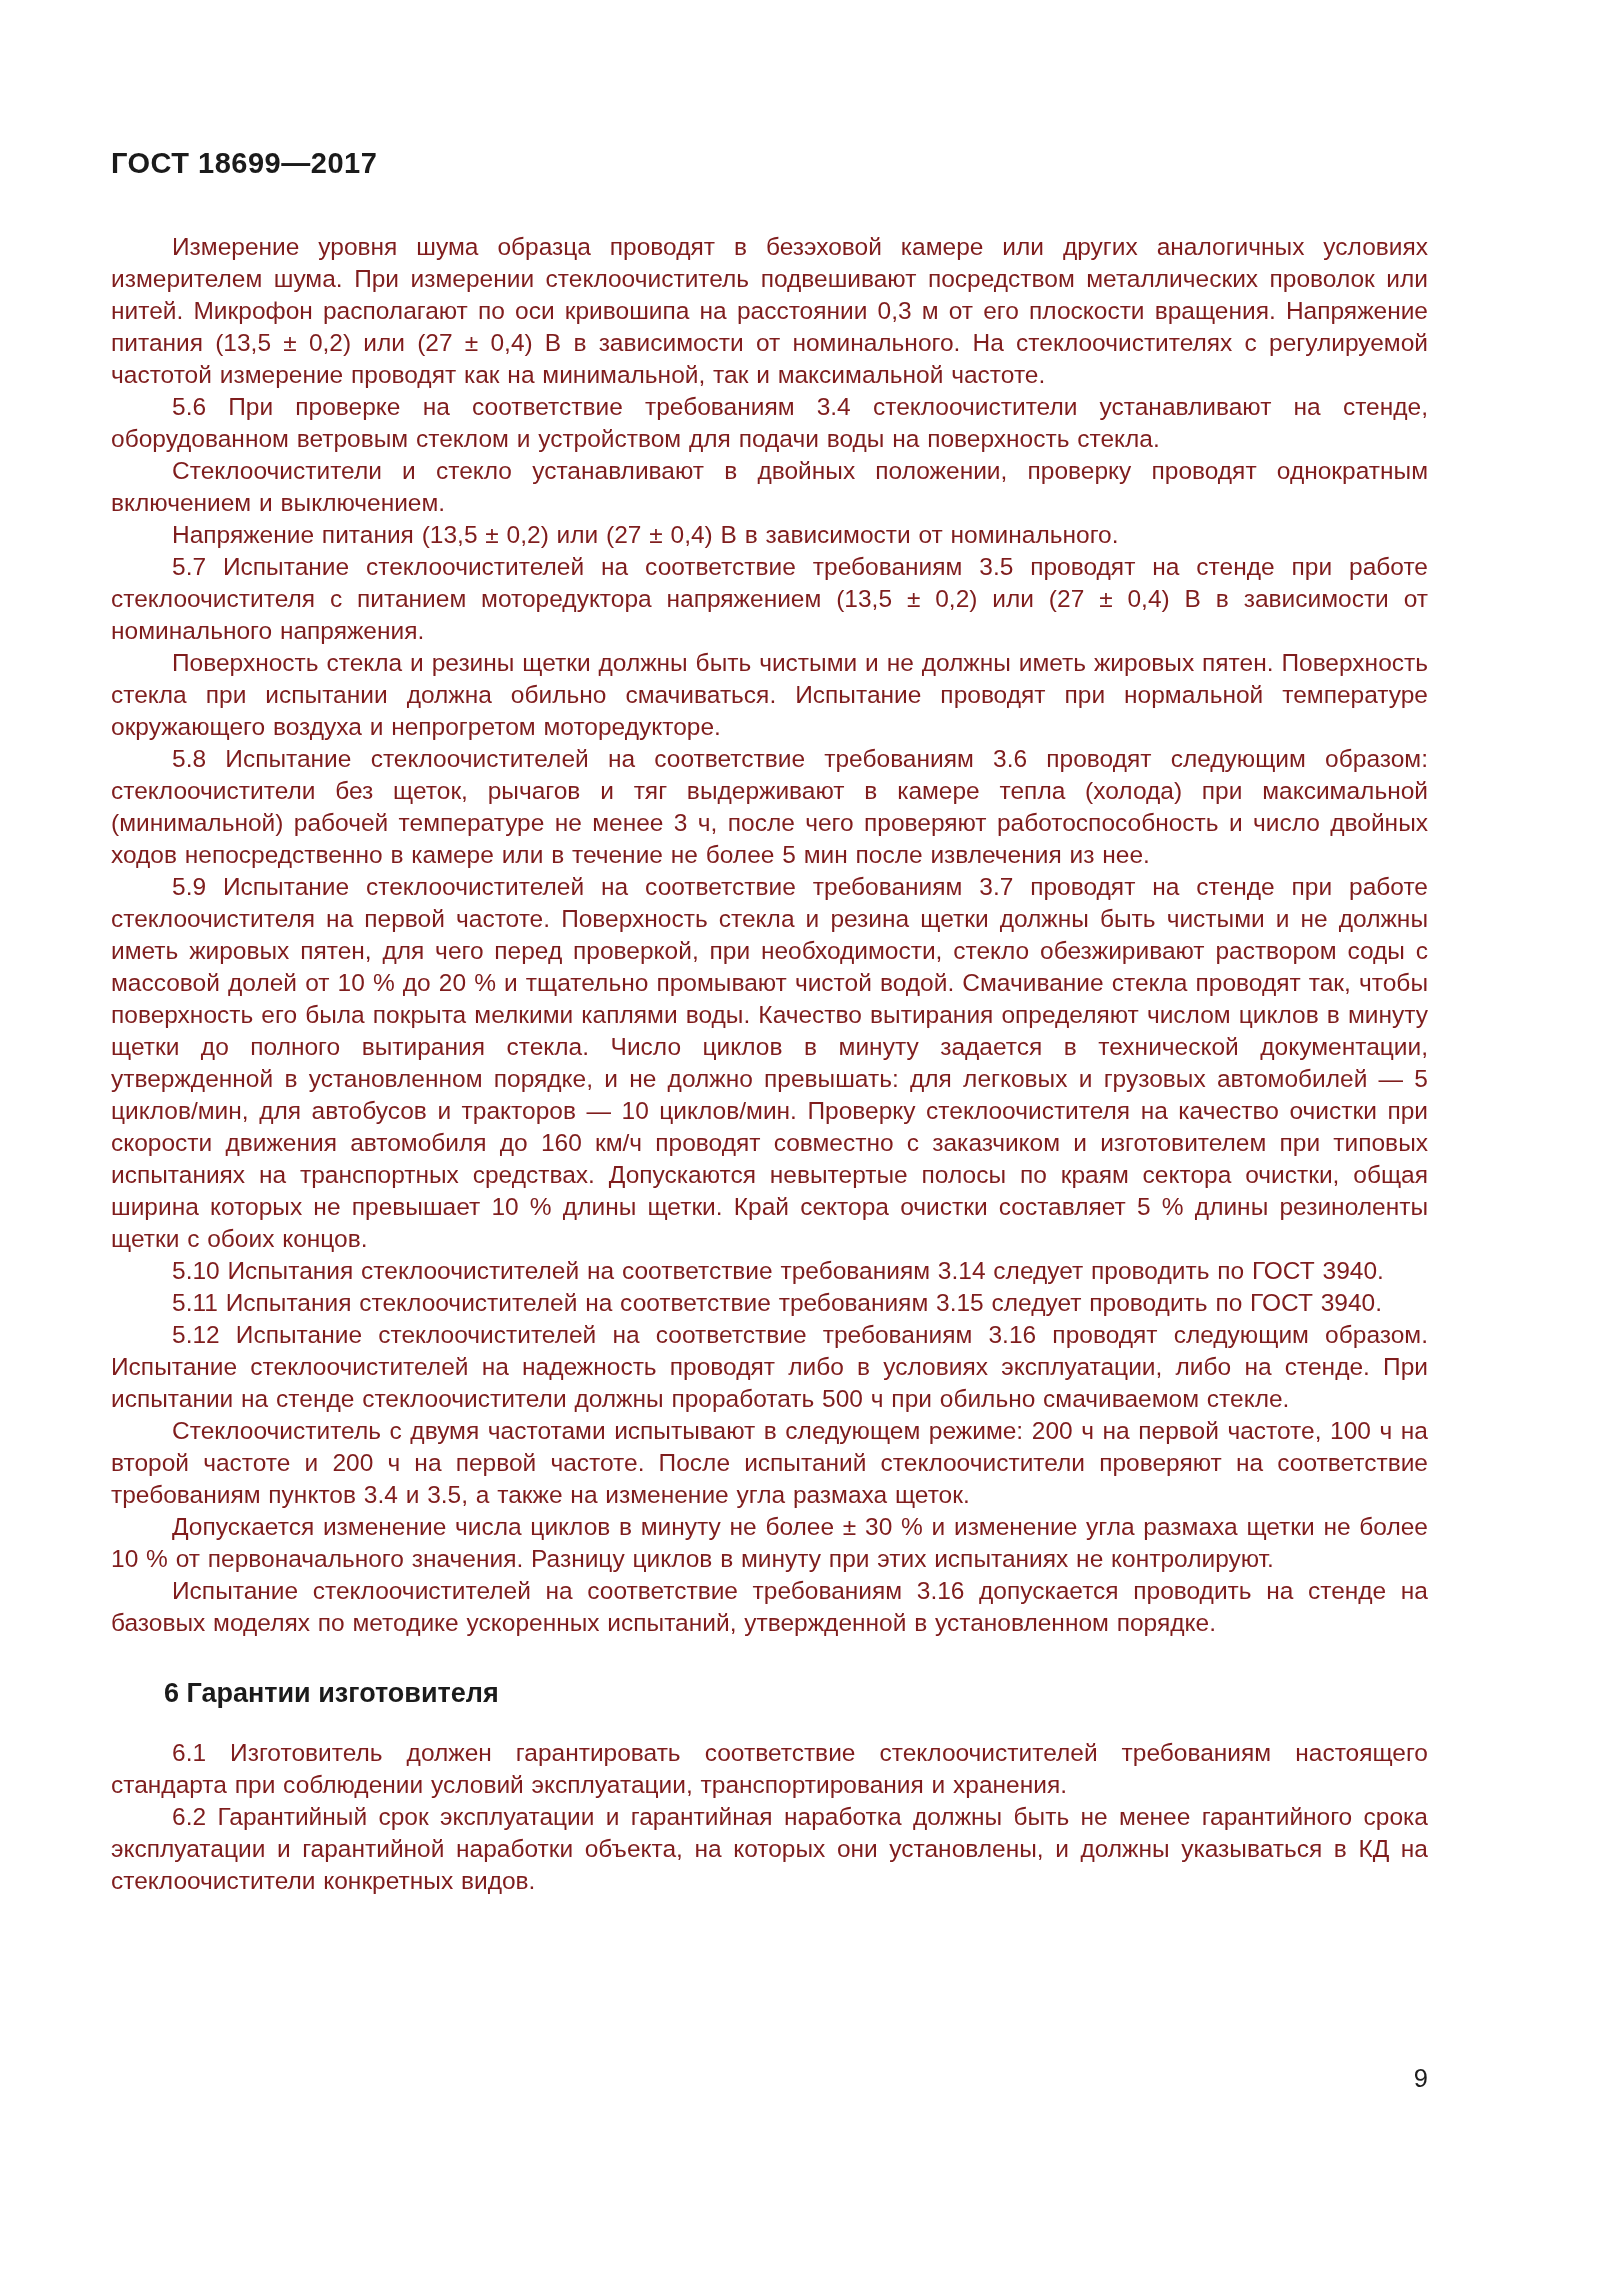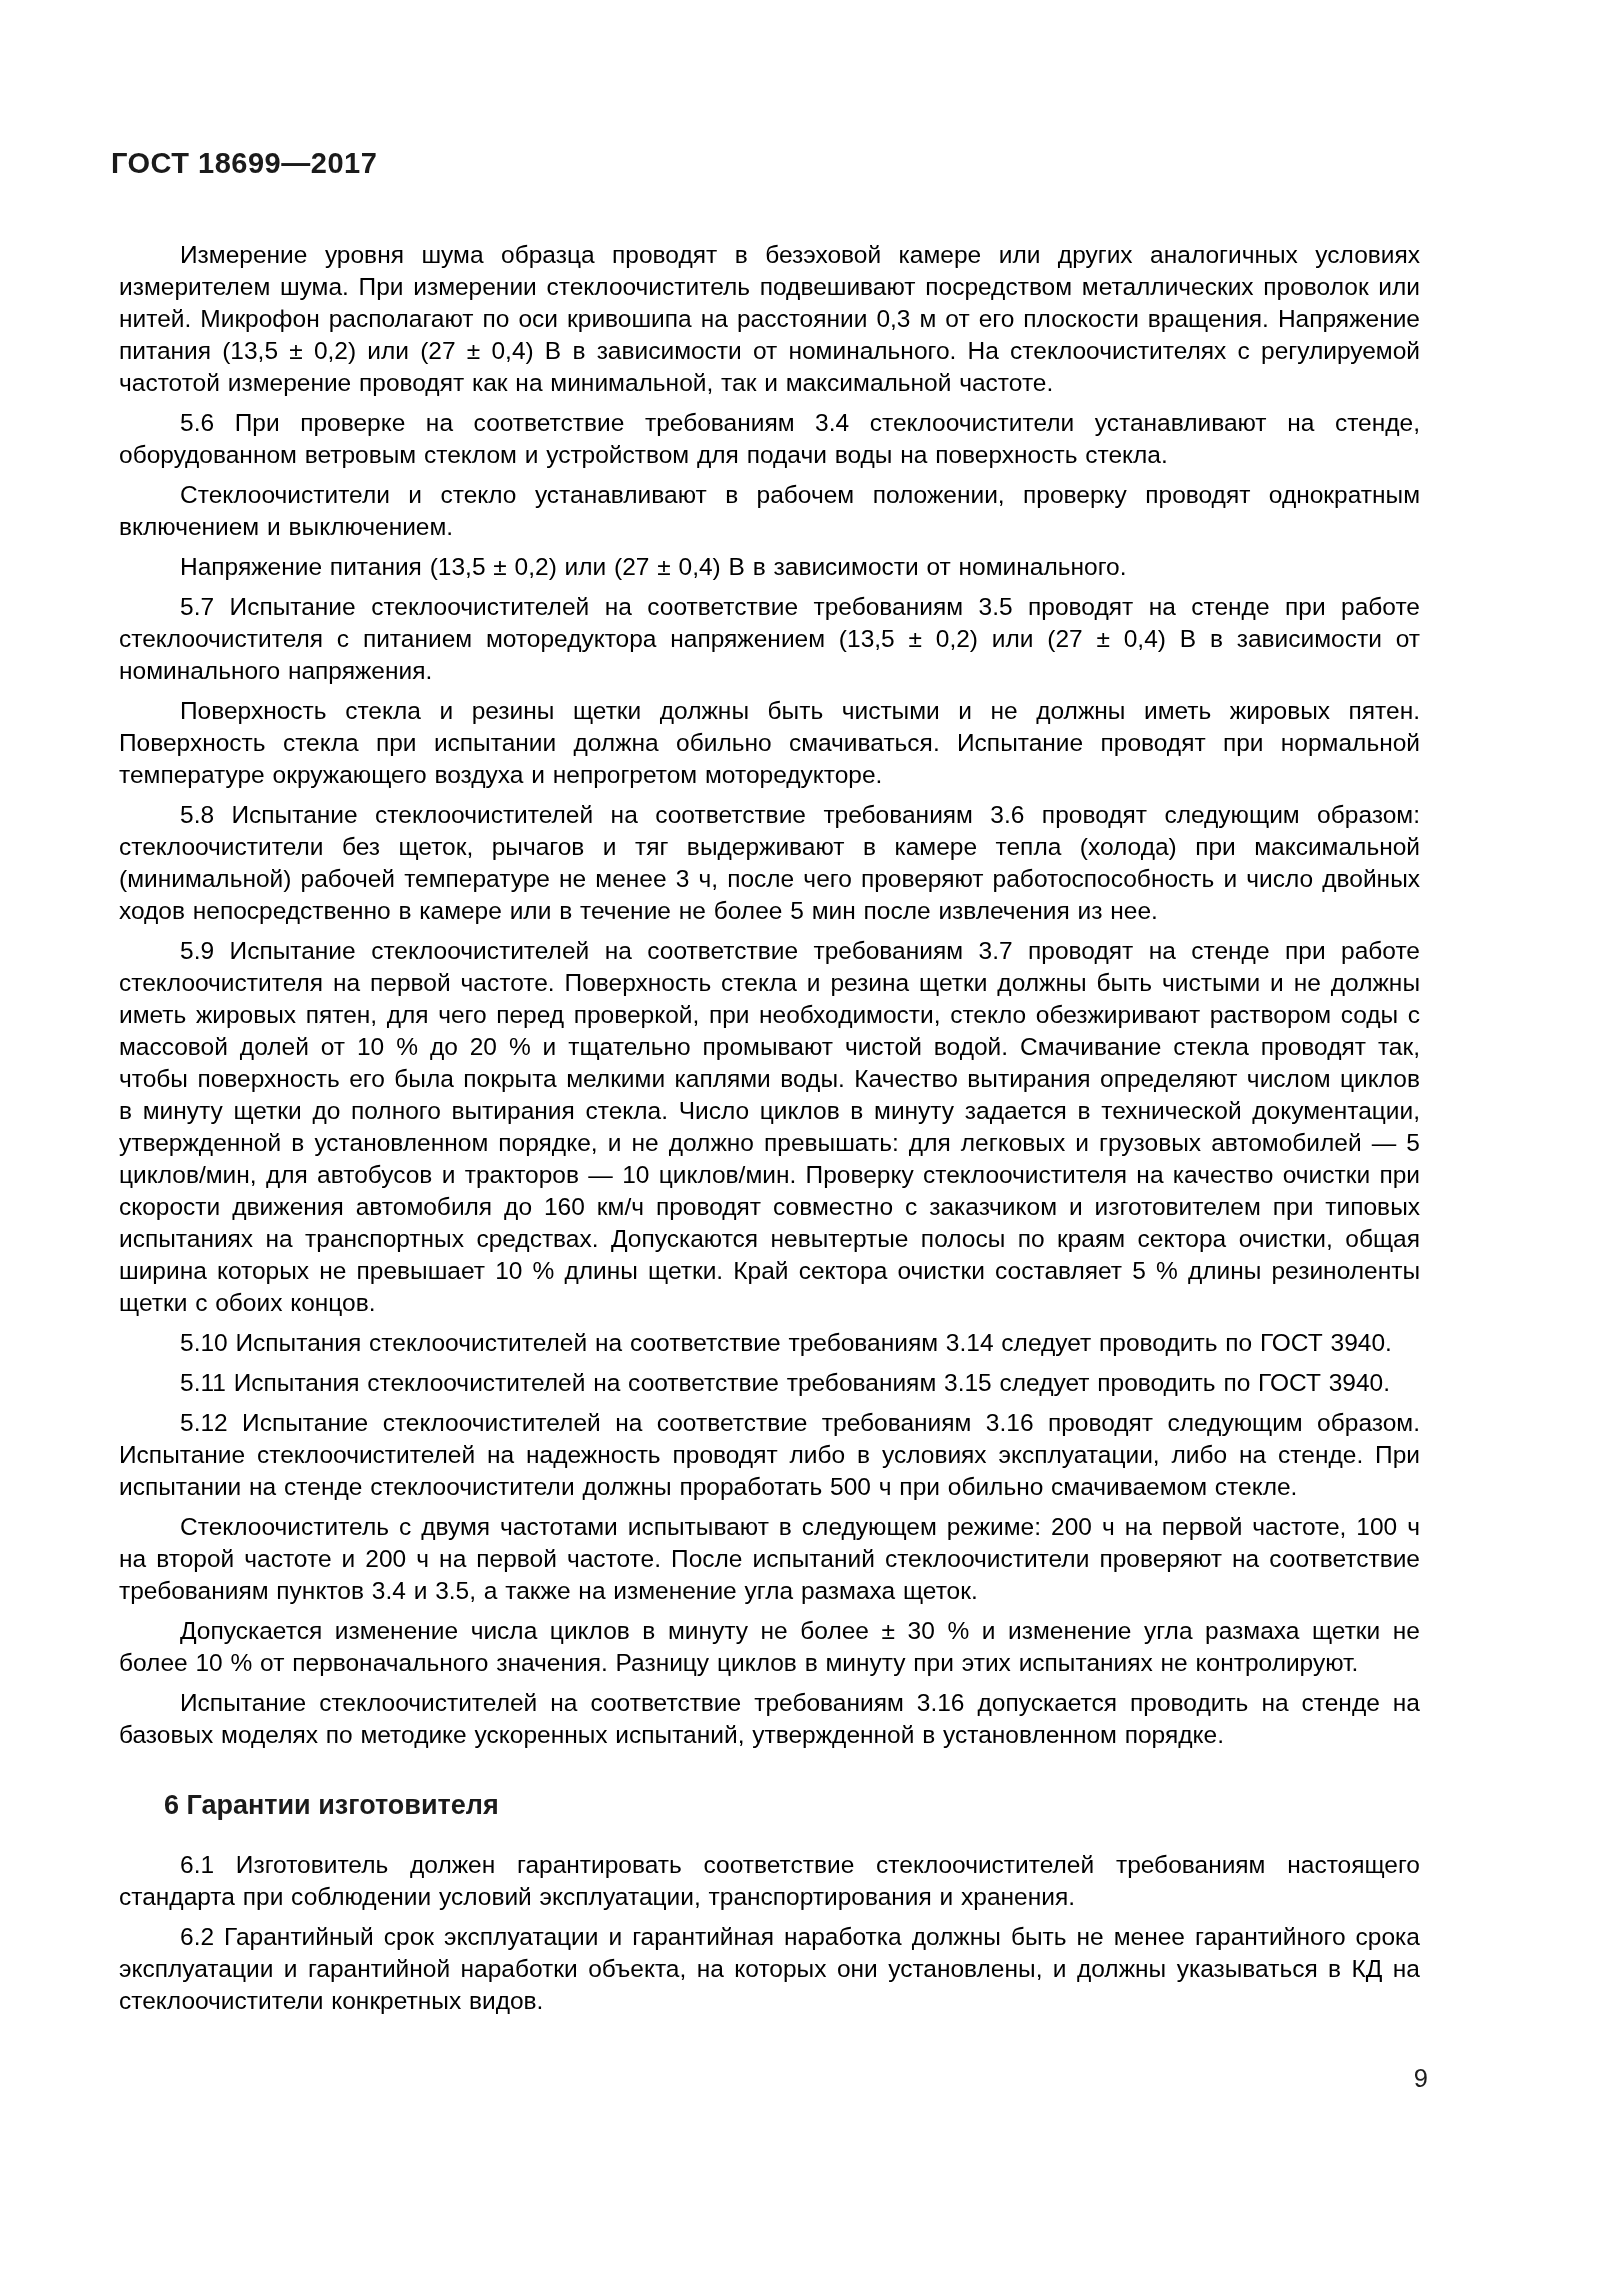"Измерение уровня шума образца проводят" .para { color: #000000 -> #7f1d1d; margin: 8px -> 0 }
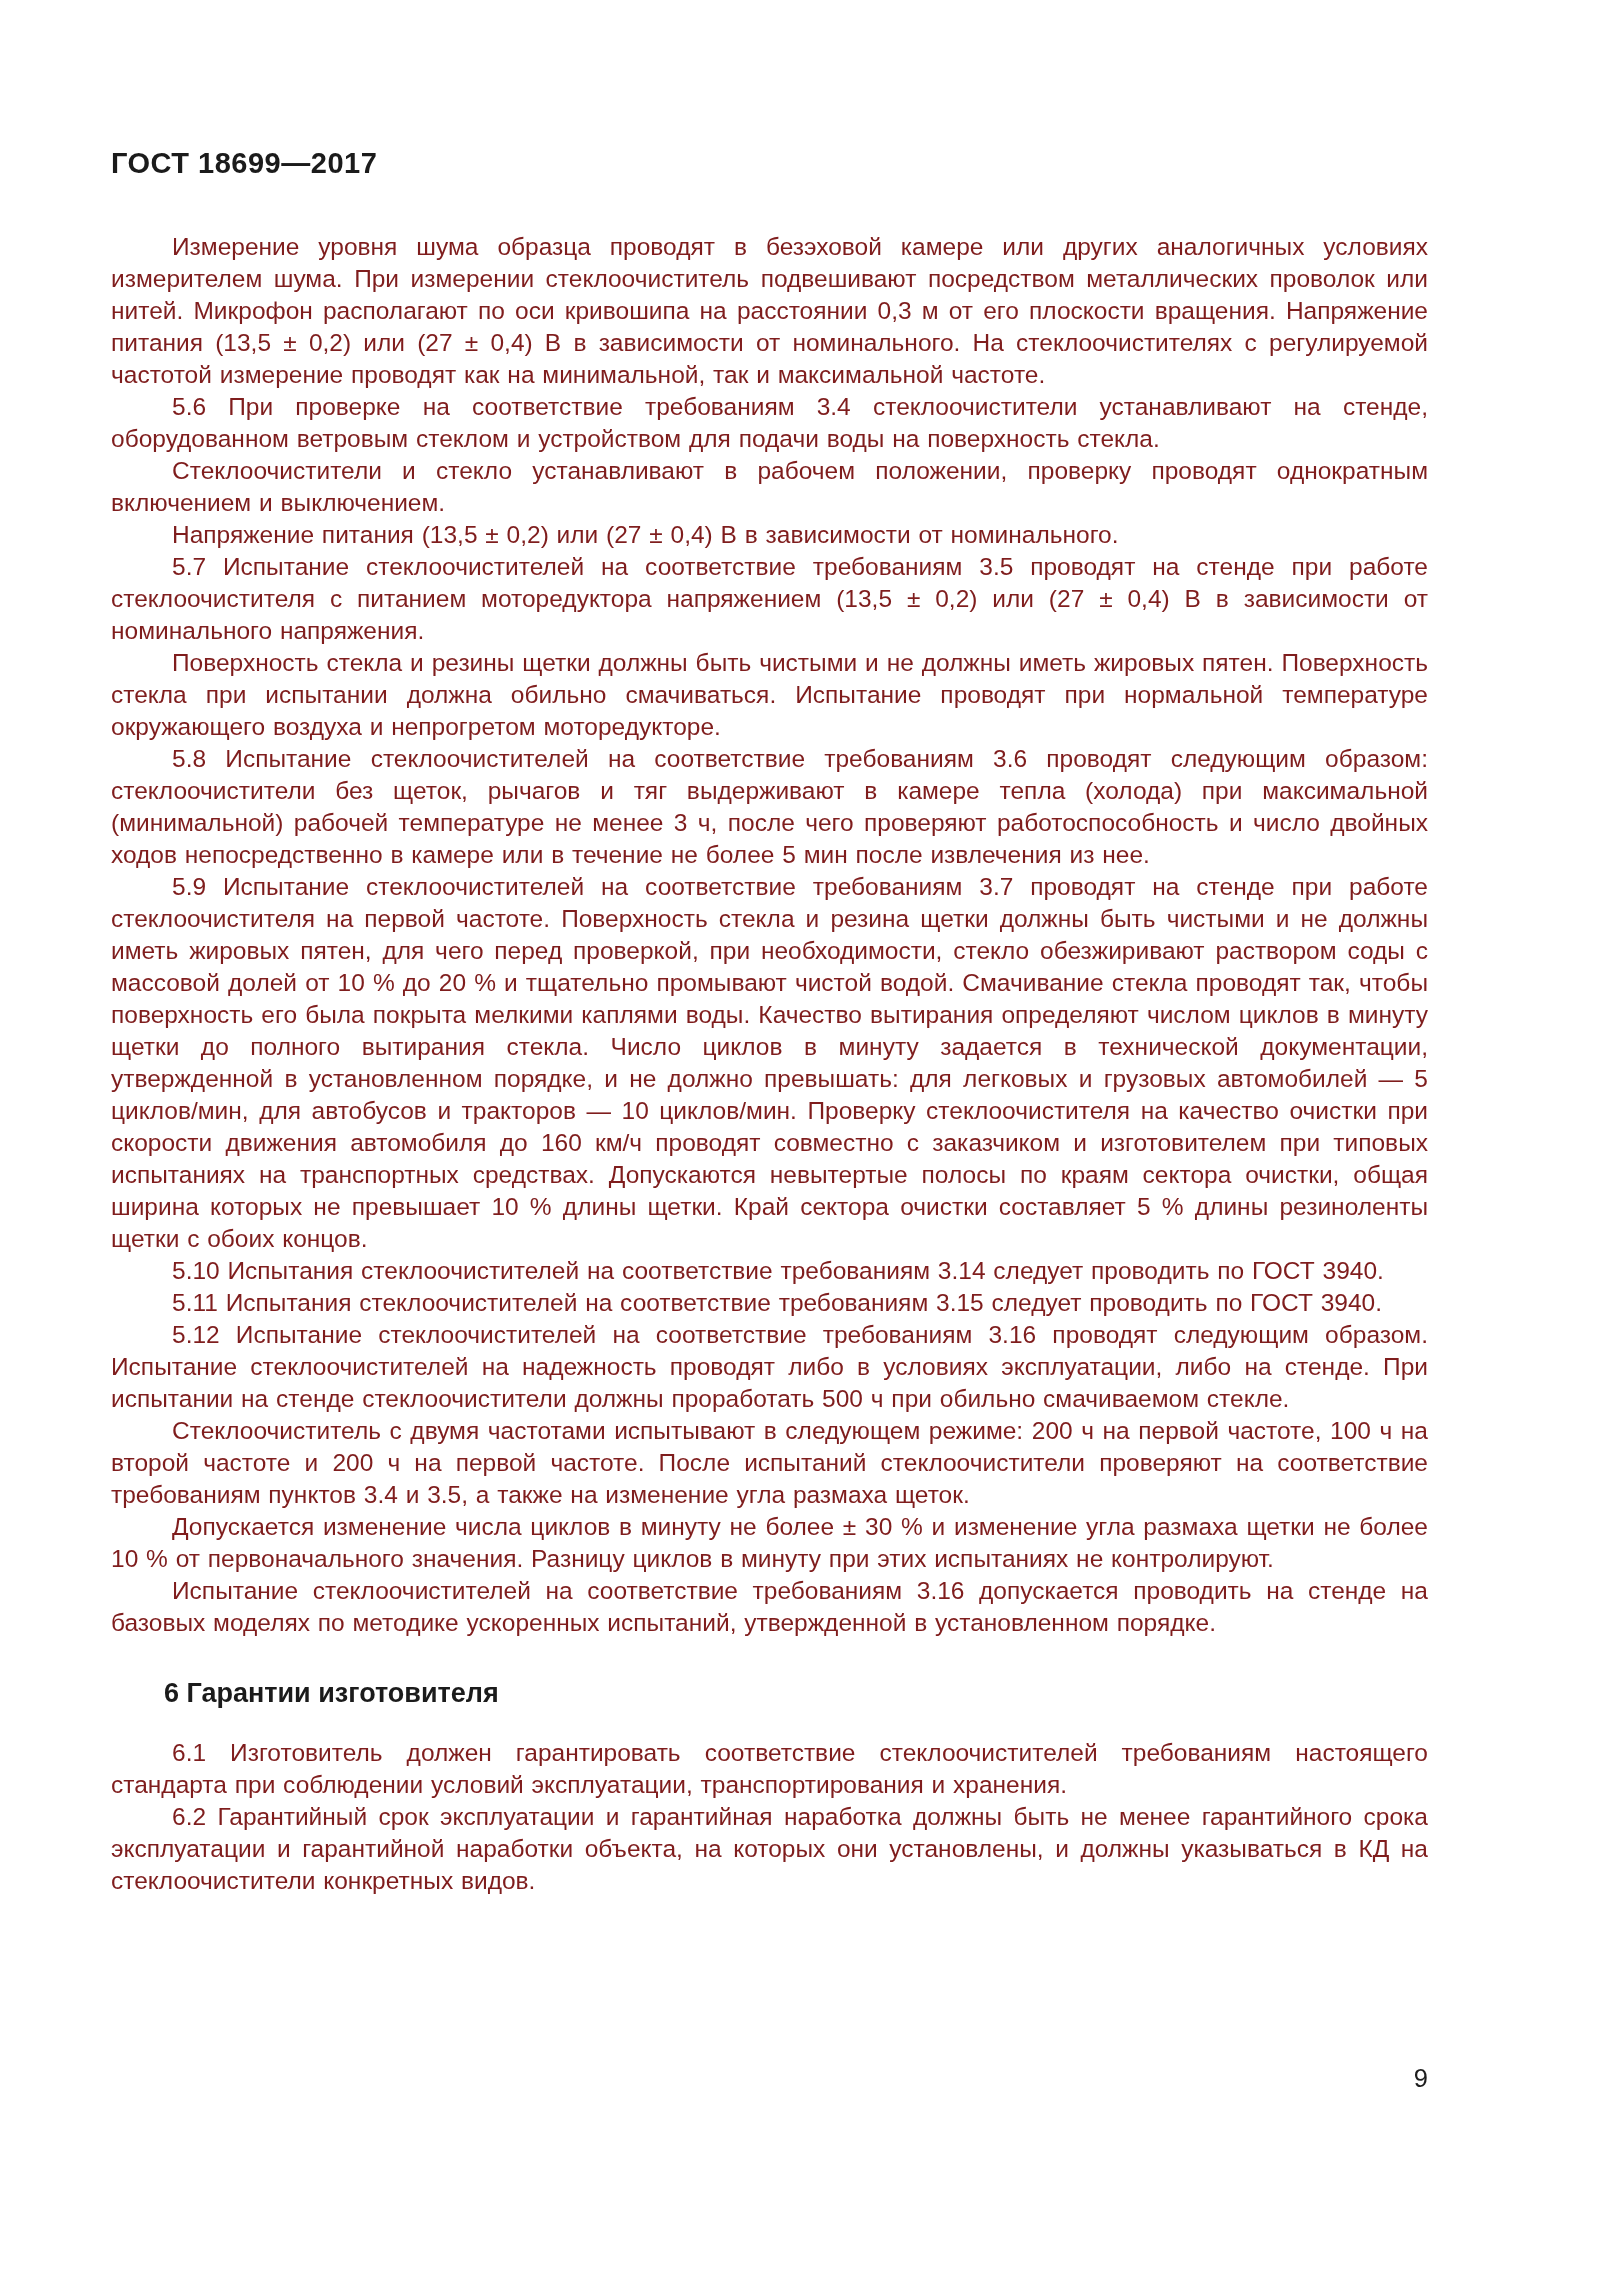"Стеклоочистители и стекло устанавливают" p.para { text: рабочем -> двойных }
